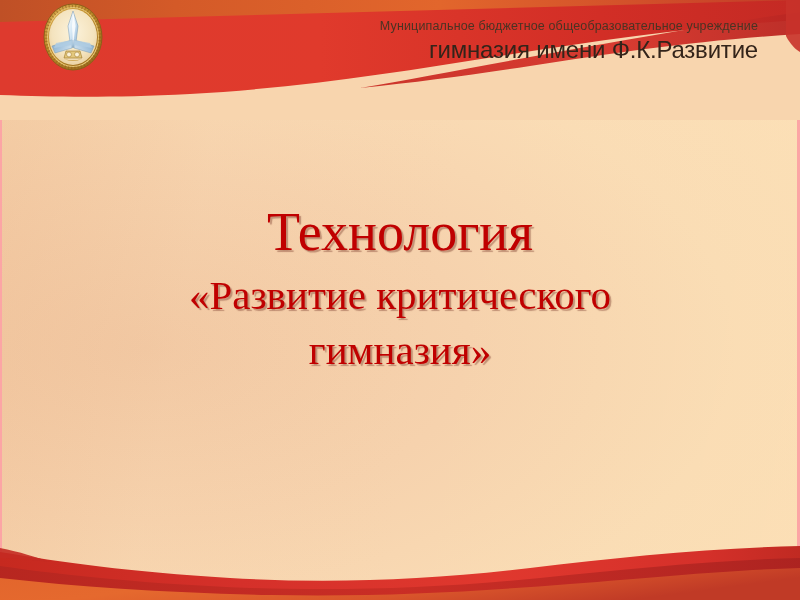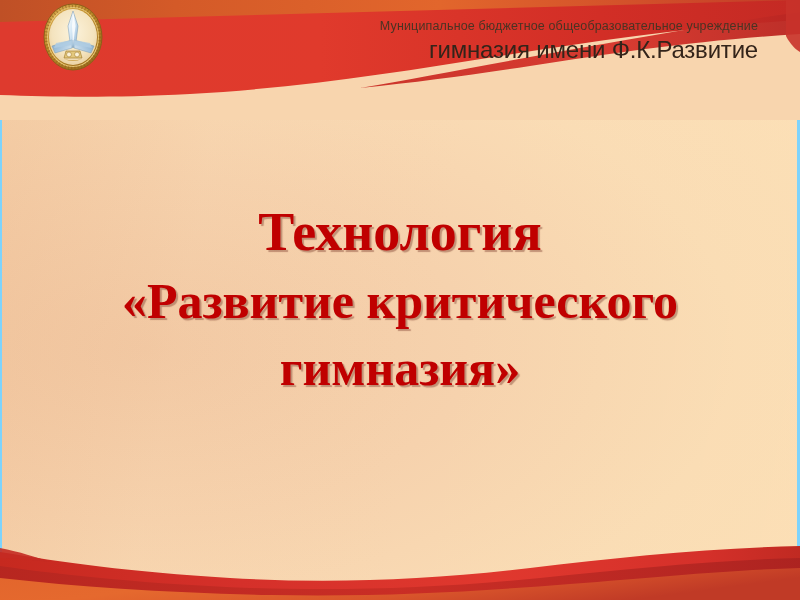"Муниципальное бюджетное" #slide { background: #7dd3fc -> #fca5a5 }
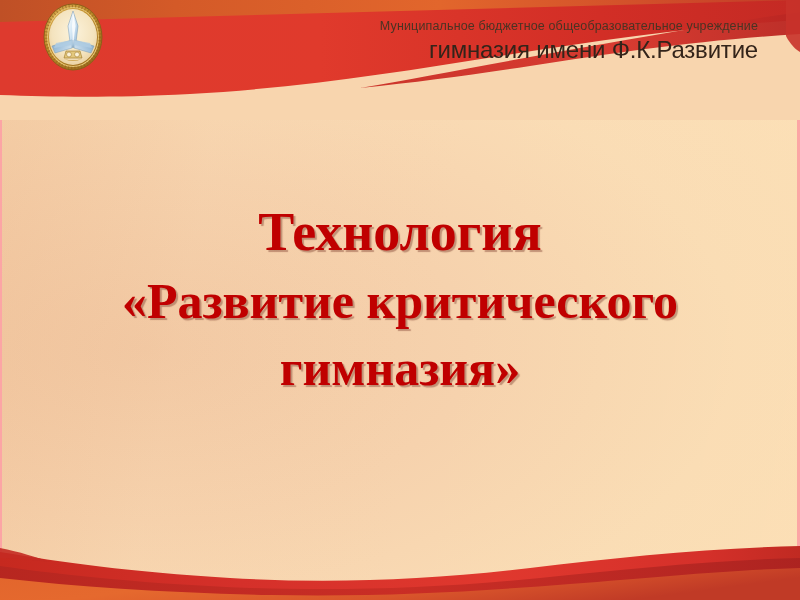"Технология" .title-line { font-weight: bold -> normal }
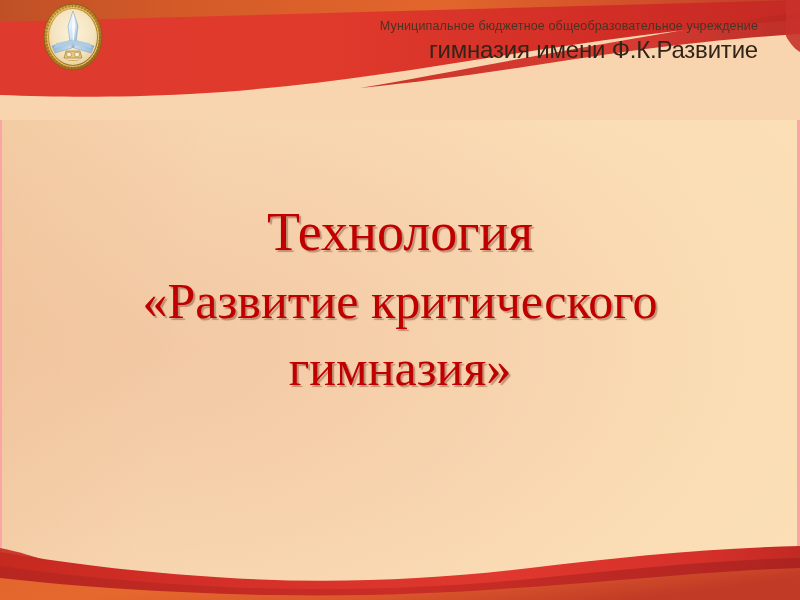"«Развитие критического" .title-line.l2, .title-line.l3 { font-size: 50px -> 41px }
